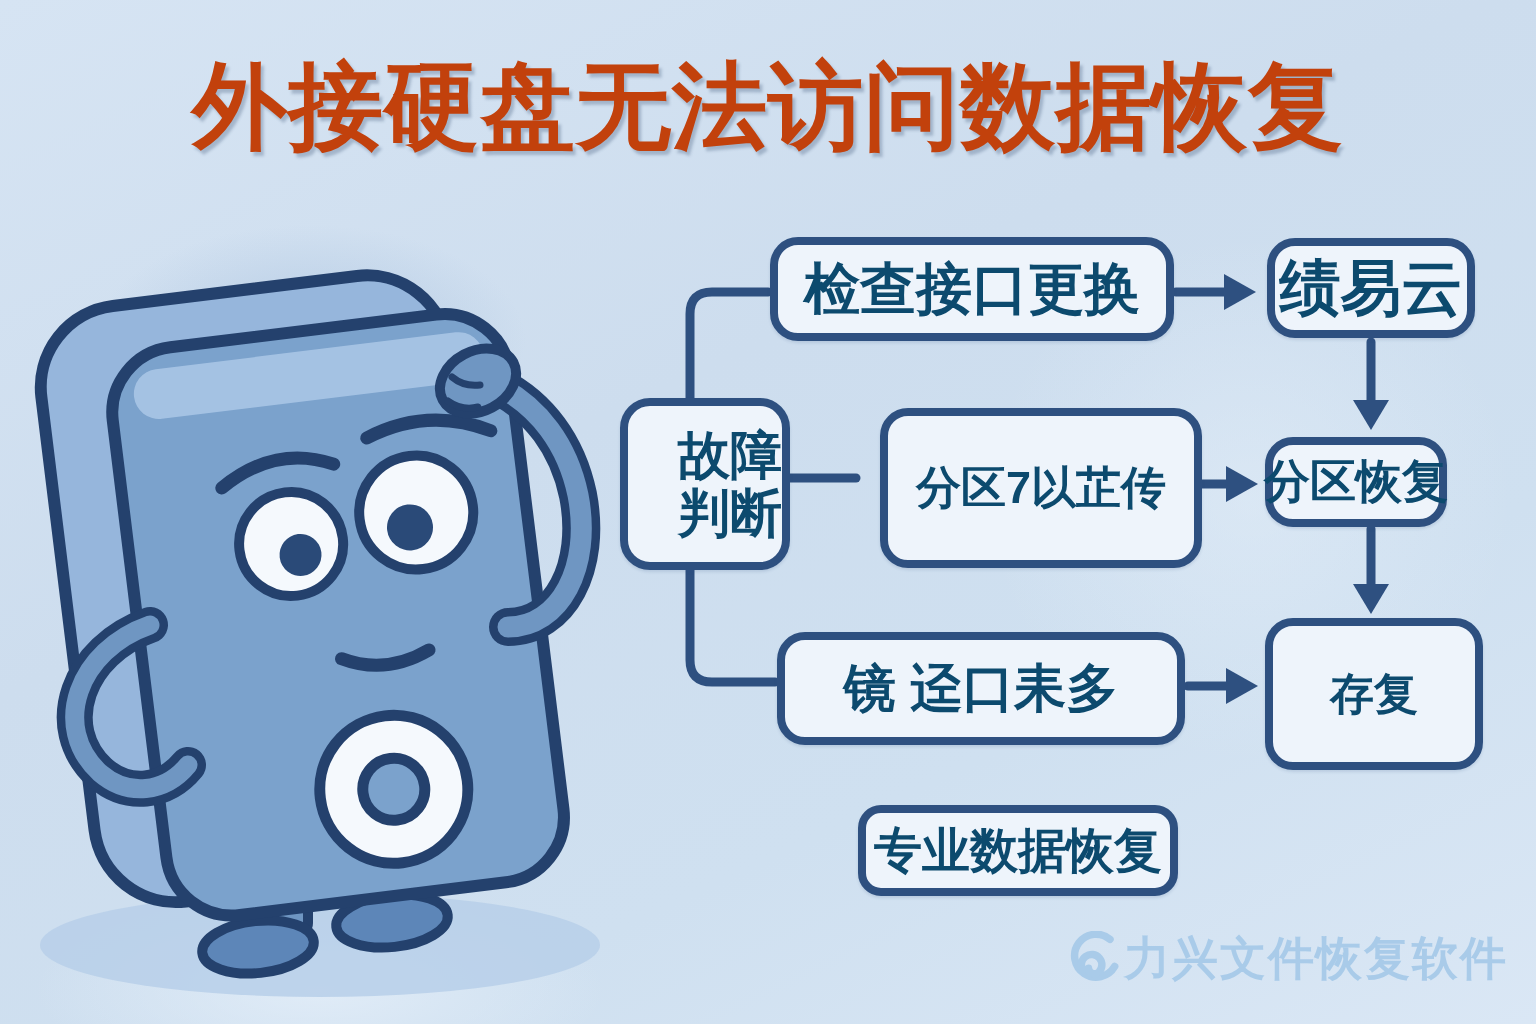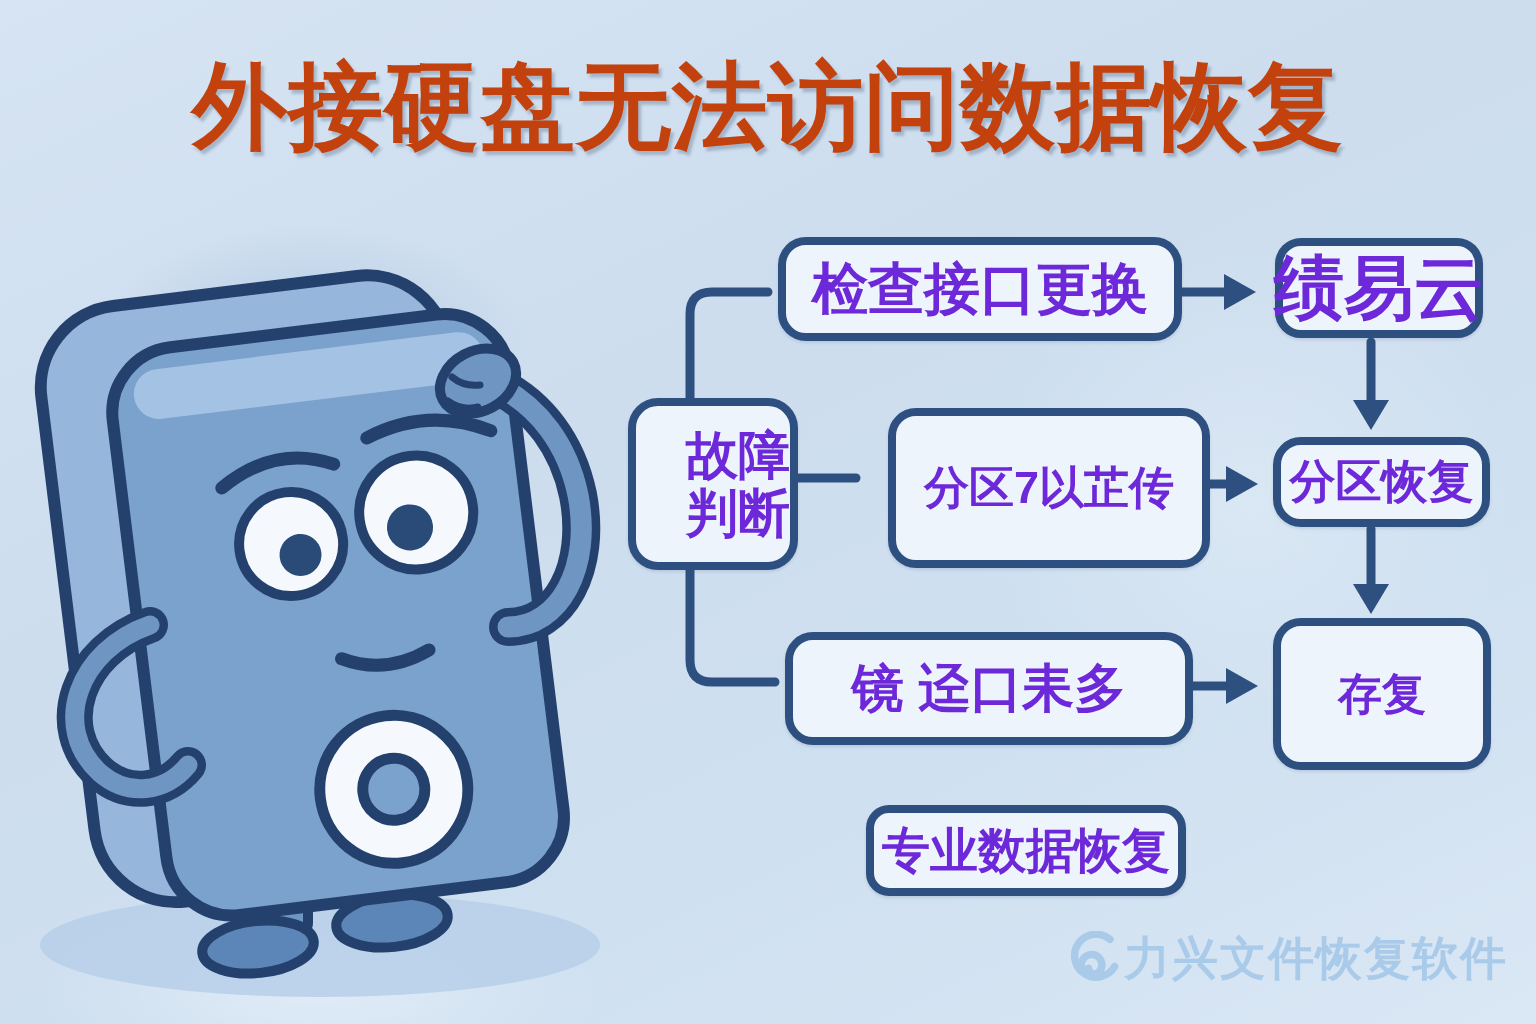"检查接口更换" .fbox { color: #6d28d9 -> #0c4a6e; margin-left: 8px -> none }
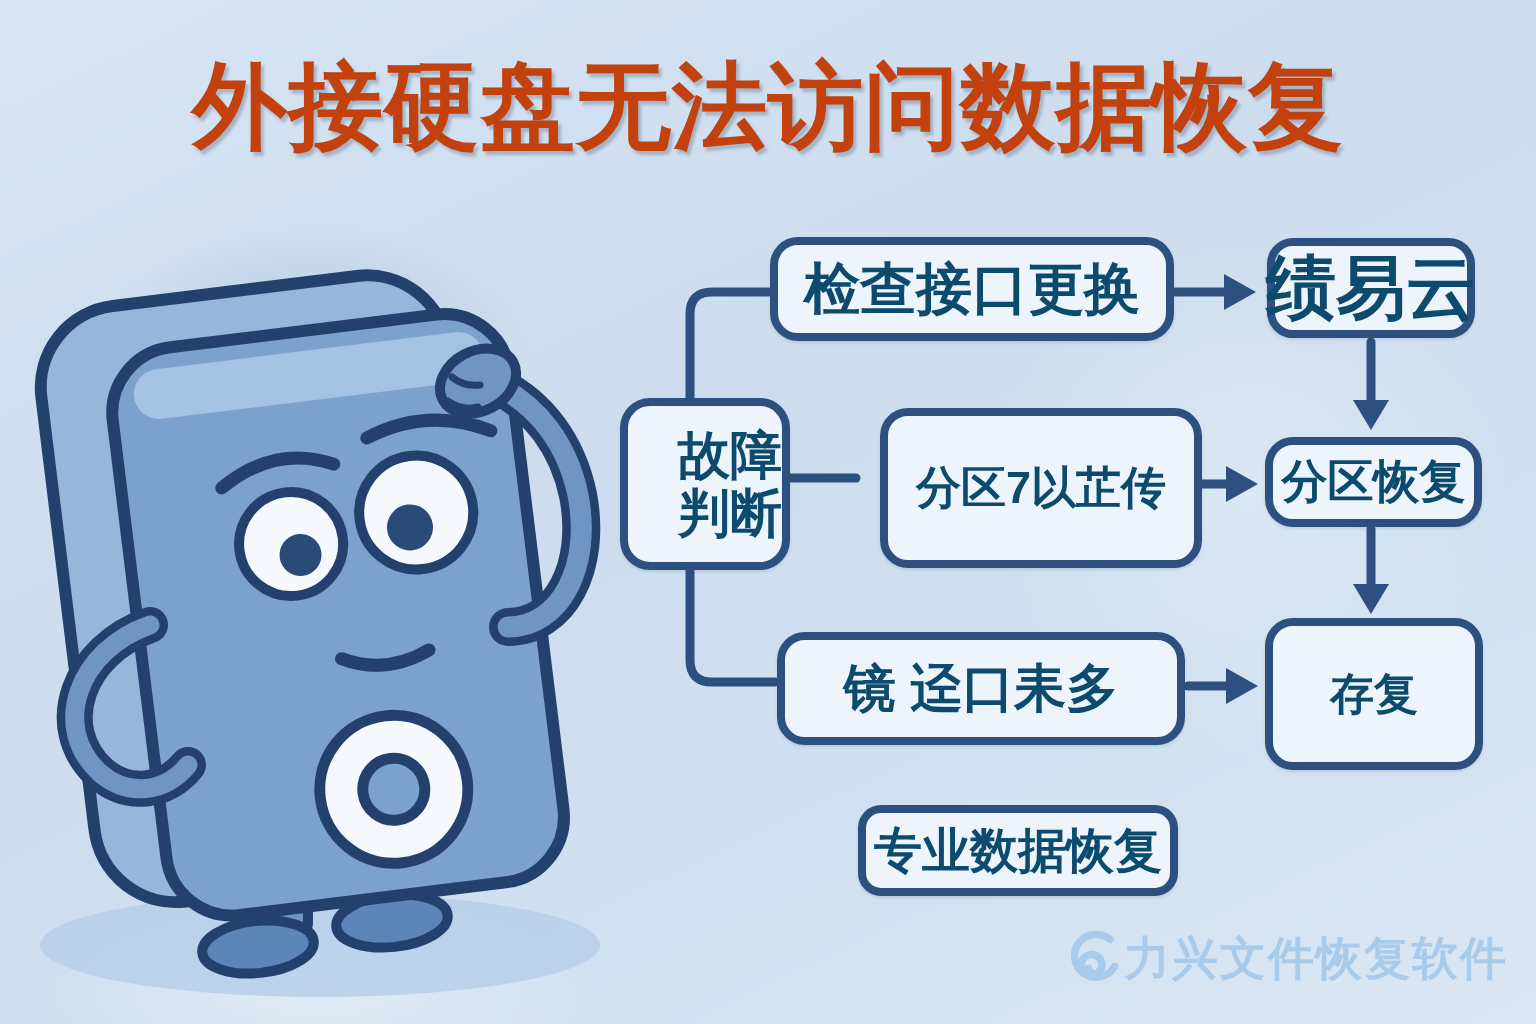"绩易云" .box-cloud { border-radius: 26px -> none; font-size: 70px -> 61px }
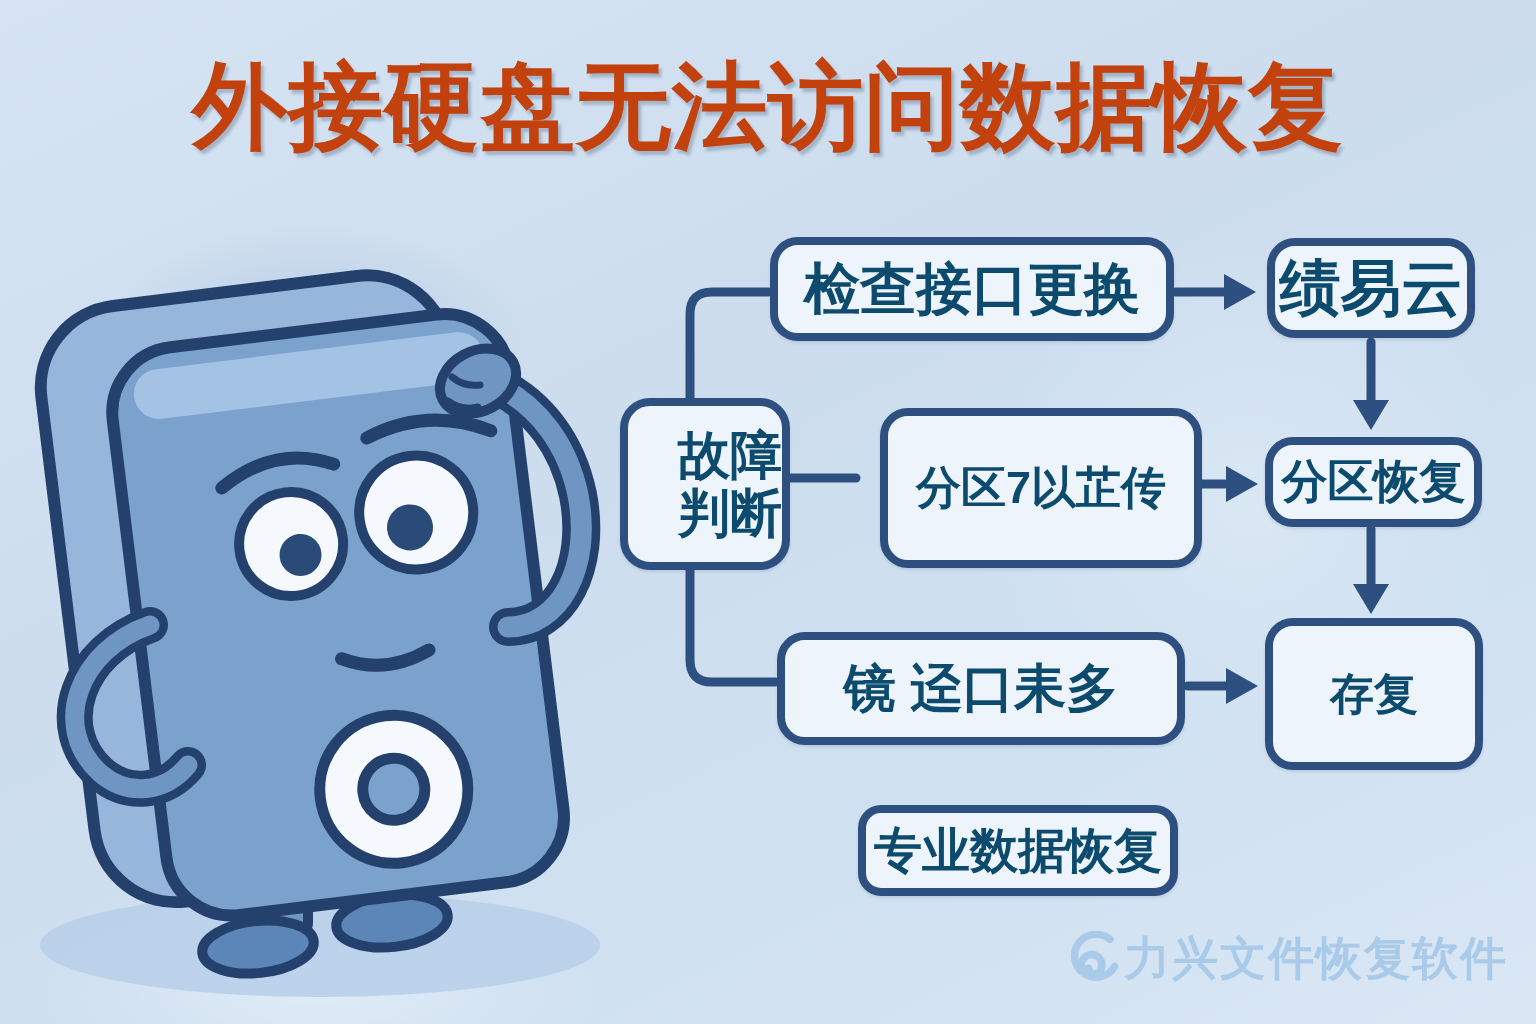"分区恢复" .box-partrec { width: 217px -> 182px }
